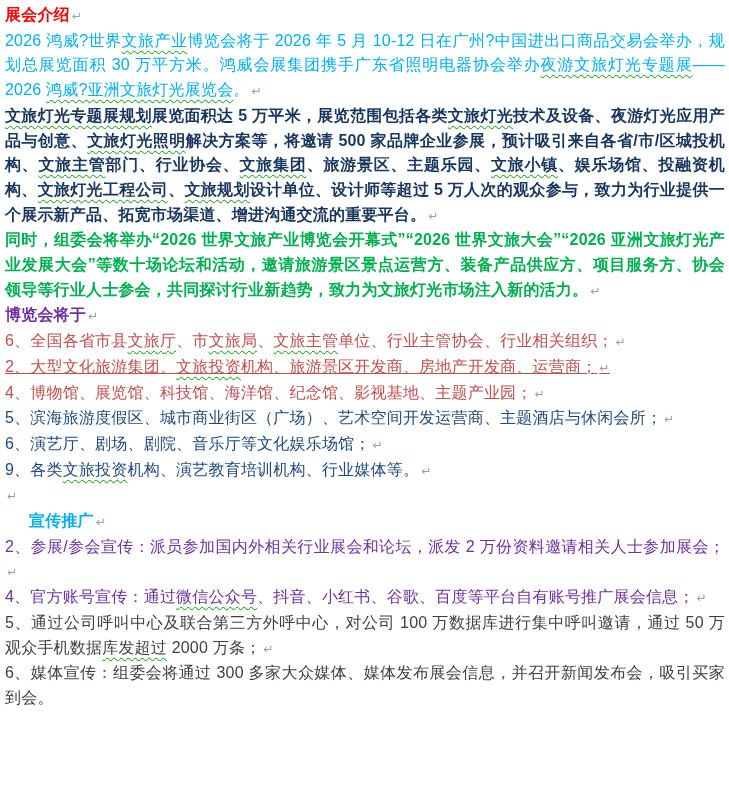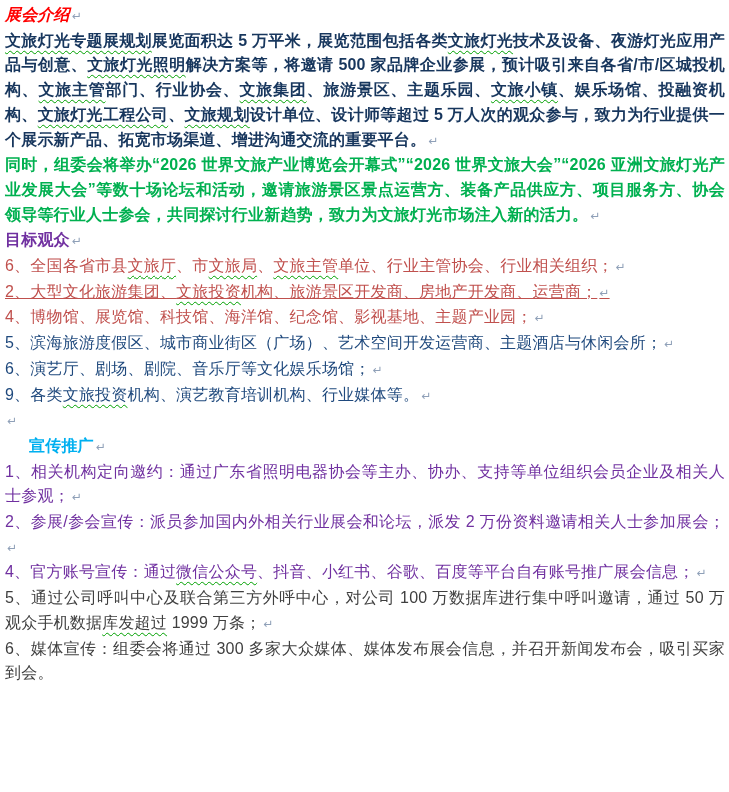"展会介绍 ↵" div.heading { font-style: italic -> none }
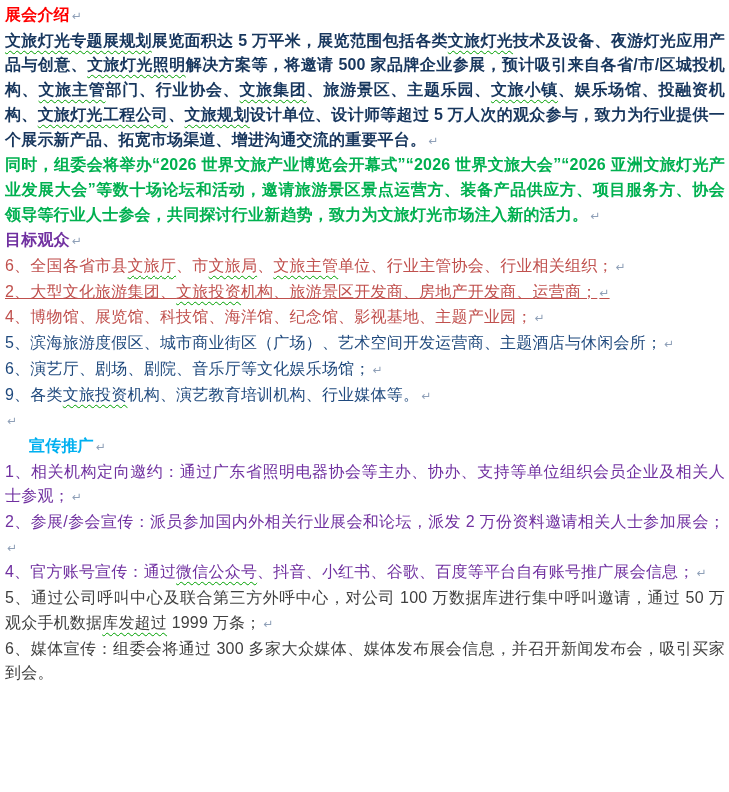"2026 鸿威?世界文旅产业博览会将于 2026 年 5" div.para { html: none -> <div><span>2026 鸿威?世界</span><span>文旅产业</span><span>博览会将于 2026 年 5 月 10-12 日在广州?中国进出口商品交易会举办，规划总展览面积 30 万平方米。鸿威会展集团携手广东省照明电器协会举办</span><span>夜游文旅灯光专题展</span><span>——2026 </span><span>鸿威?亚洲文旅灯光展览会</span><span>。</span><span>↵</span></div> }
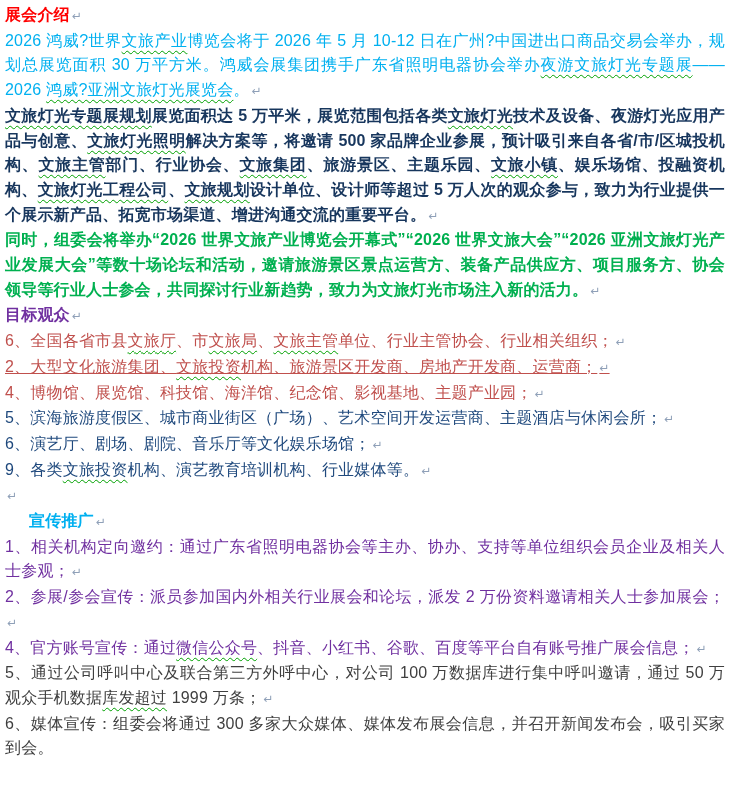"目标观众" span { text: 目标观众 -> 博览会将于 }
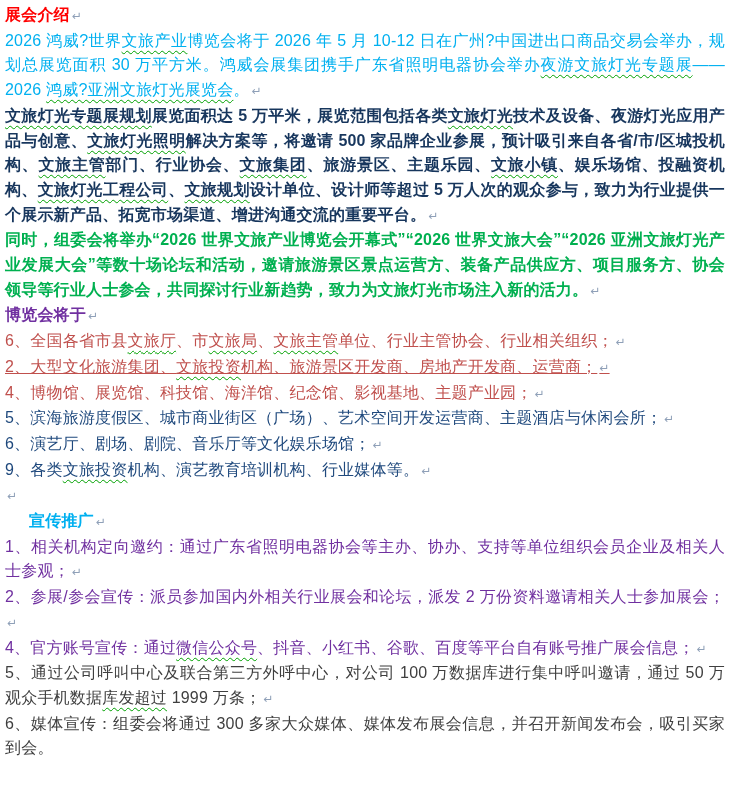"1、相关机构定向邀约：通过广东省照明电器协会等主办、协办、支持等单位组织会员企业" div.para { html: <div><span>1、相关机构定向邀约：通过广东省照明电器协会等主办、协办、支持等单位组织会员企业及相关人士参观；</span><span>↵</span></div> -> none }
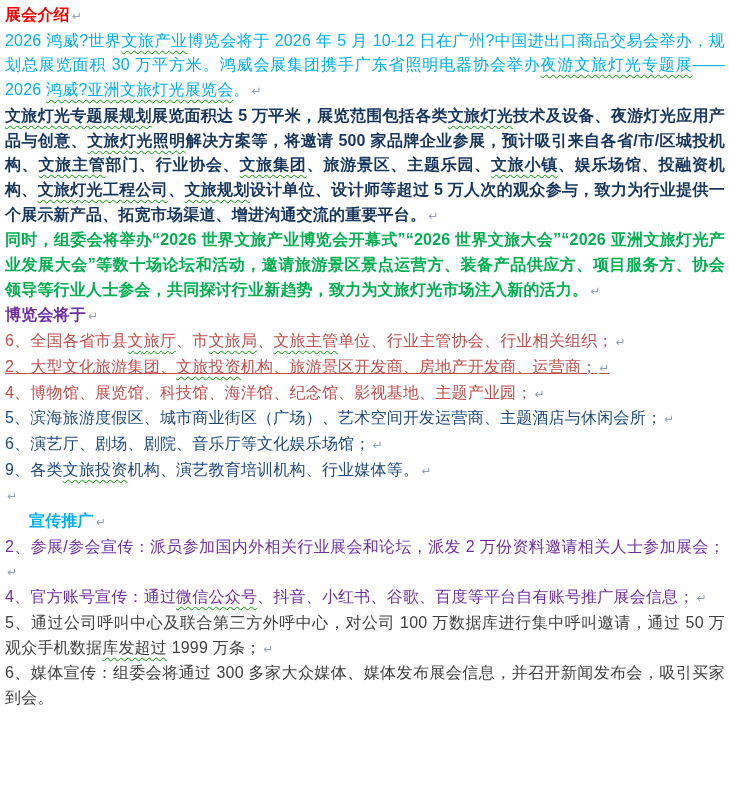"1999 万条；" span { text: 1999 -> 2000 }
